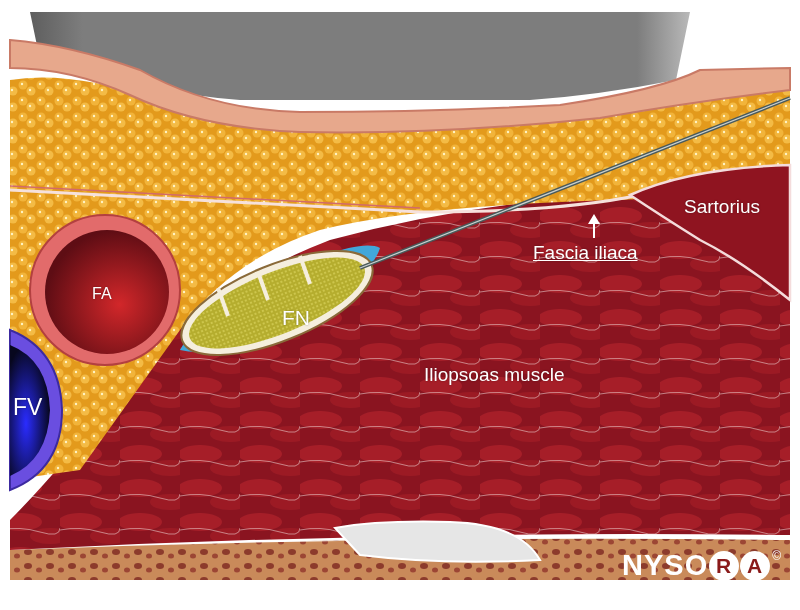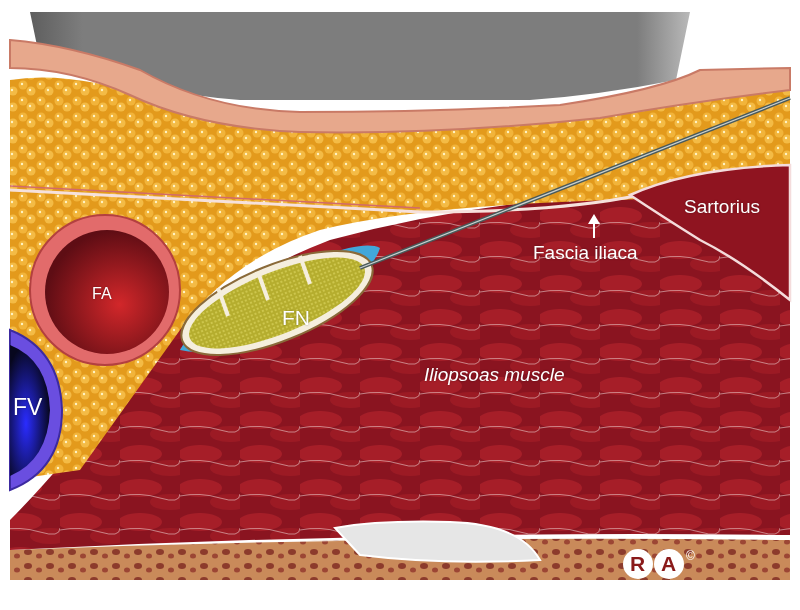"Fascia iliaca" div.label { text-decoration: none -> underline }
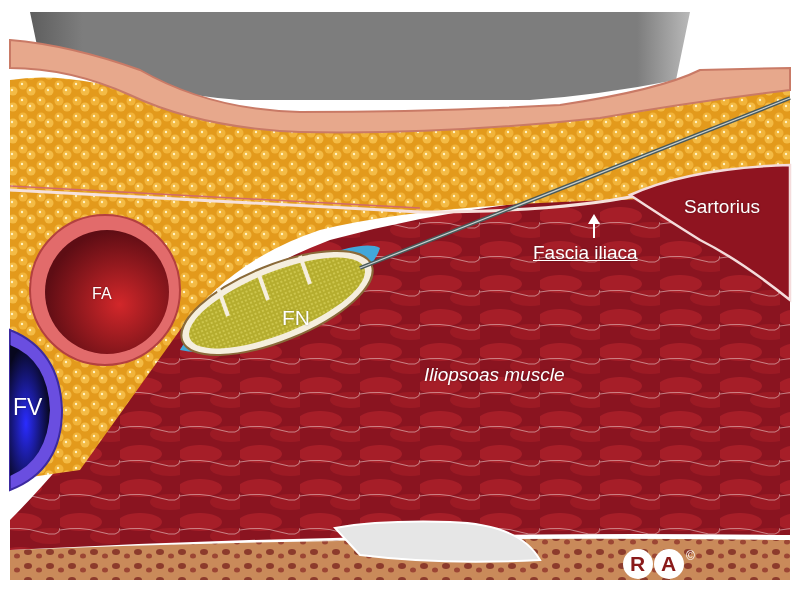"Iliopsoas muscle" div.label { font-style: italic -> none }
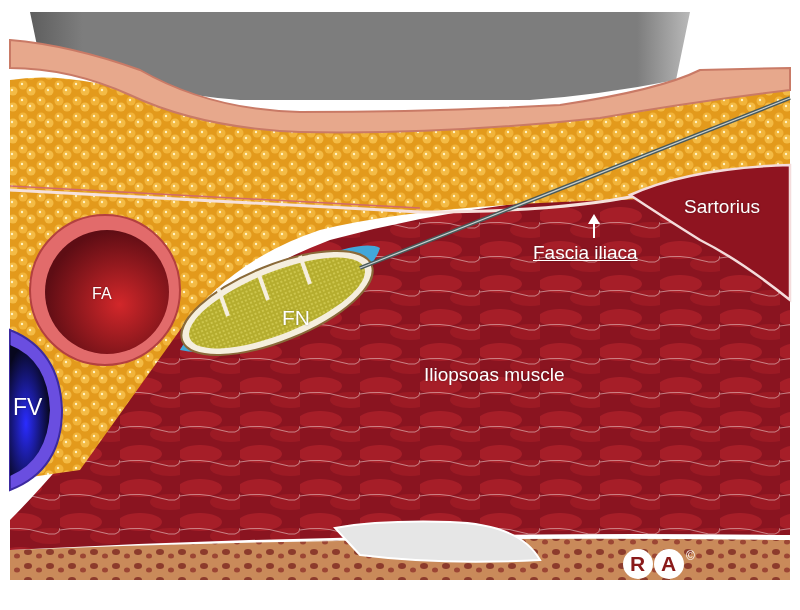"NYSO" span { html: none -> <span>NYSO</span> }
